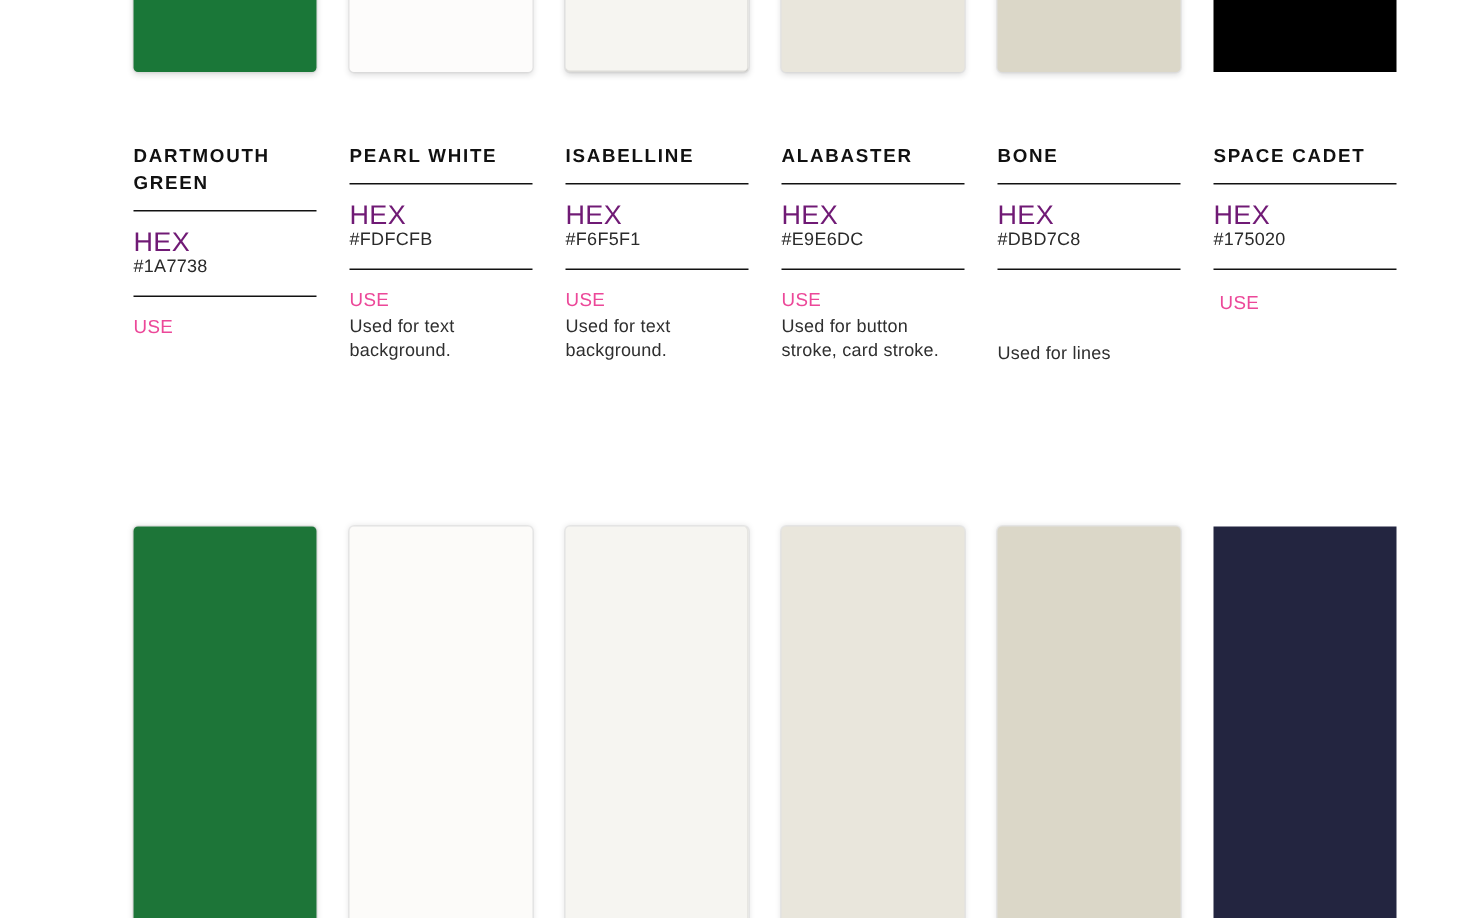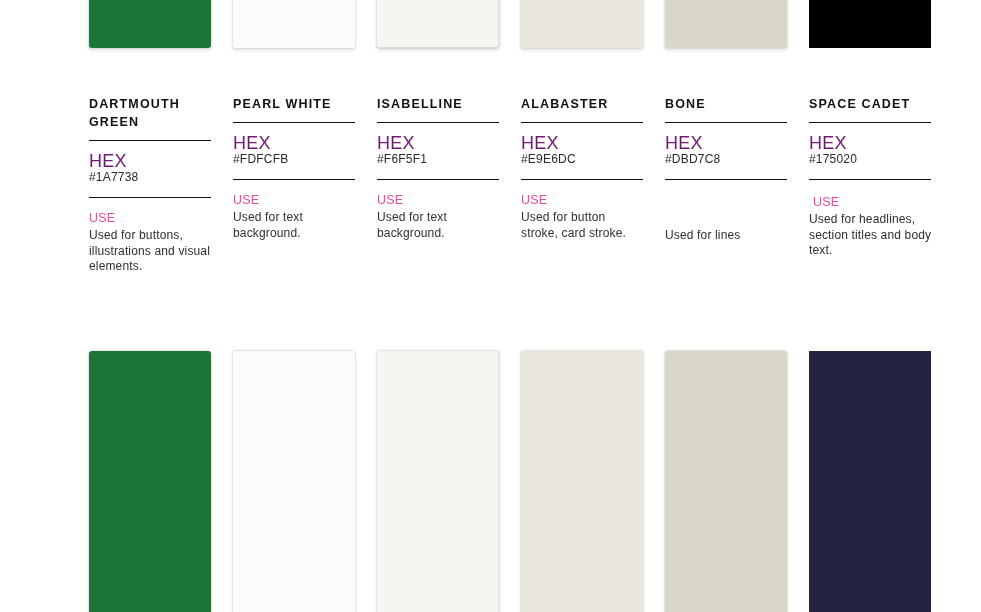"Used for headlines, section titles" div.use-text { html: <div>Used for headlines, section titles and body text.</div> -> none }
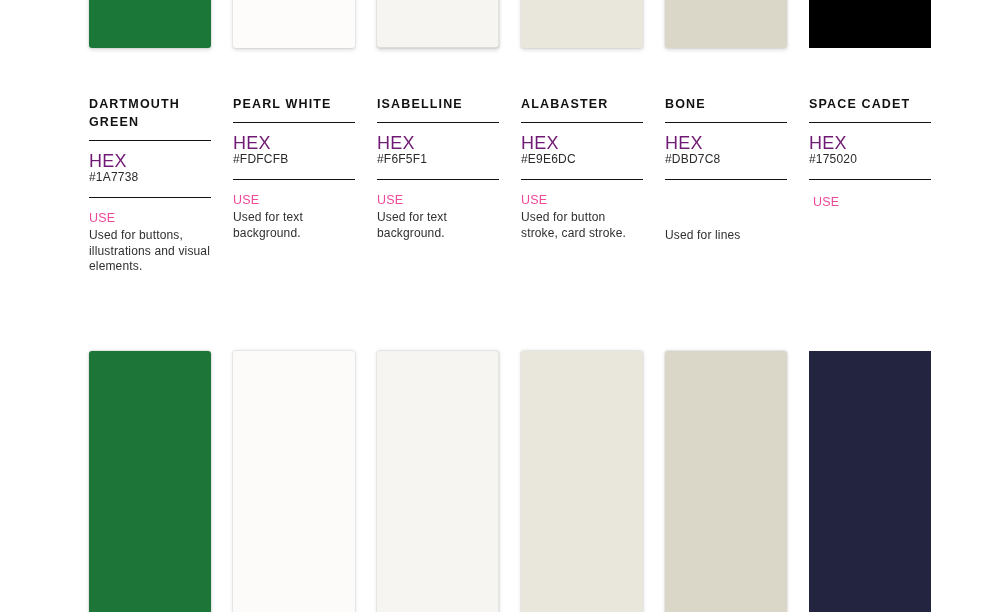"Used for buttons, illustrations and" div.use-text { html: <div>Used for buttons, illustrations and visual elements.</div> -> none }
